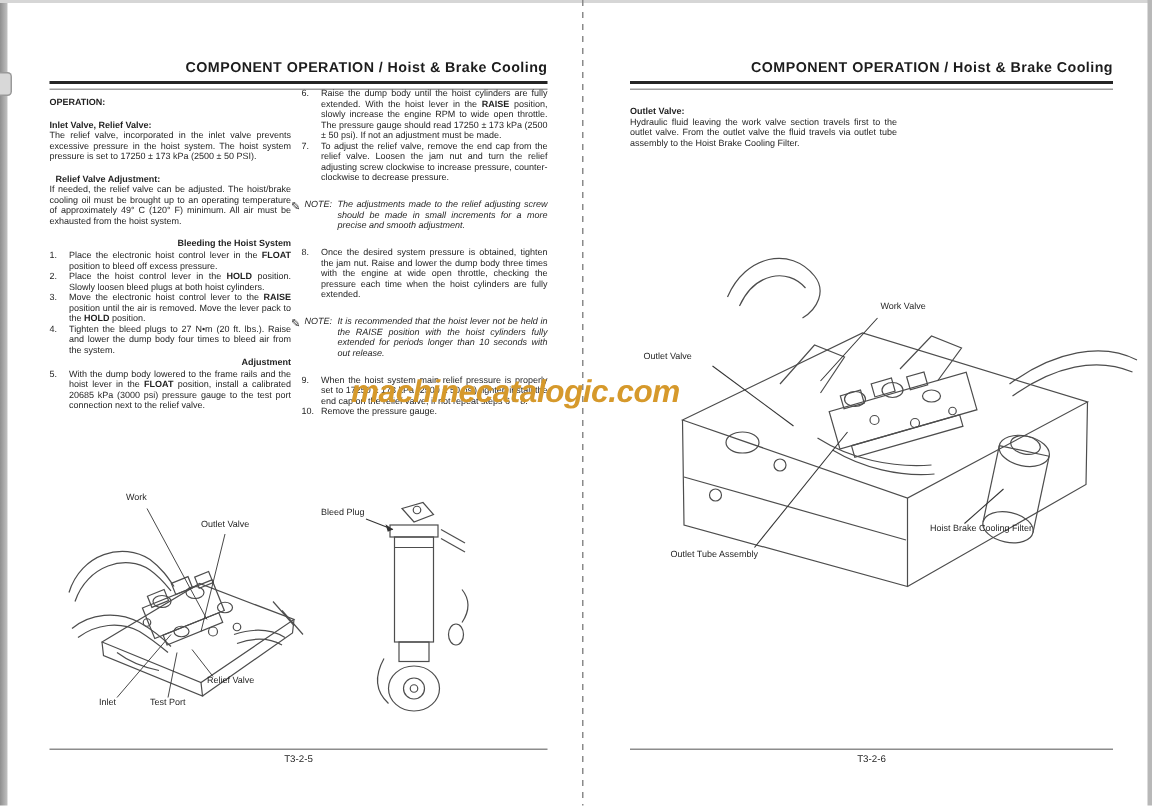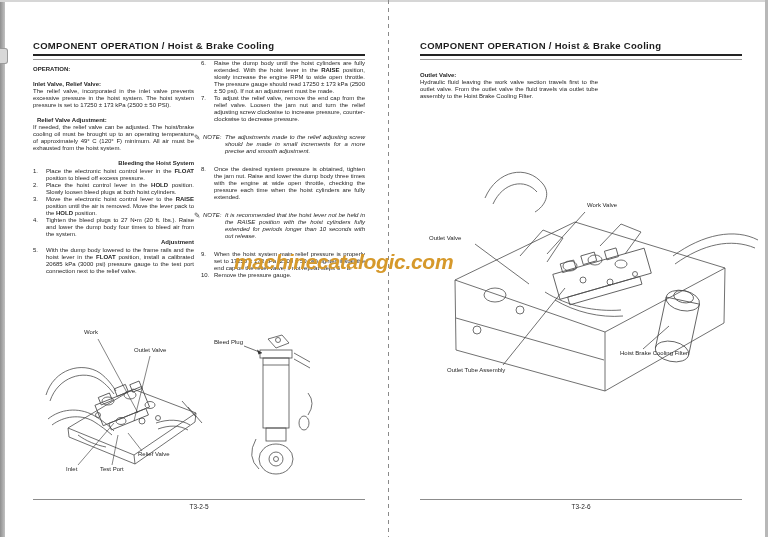"COMPONENT OPERATION / Hoist &" .pg-header { text-align: left -> right }
